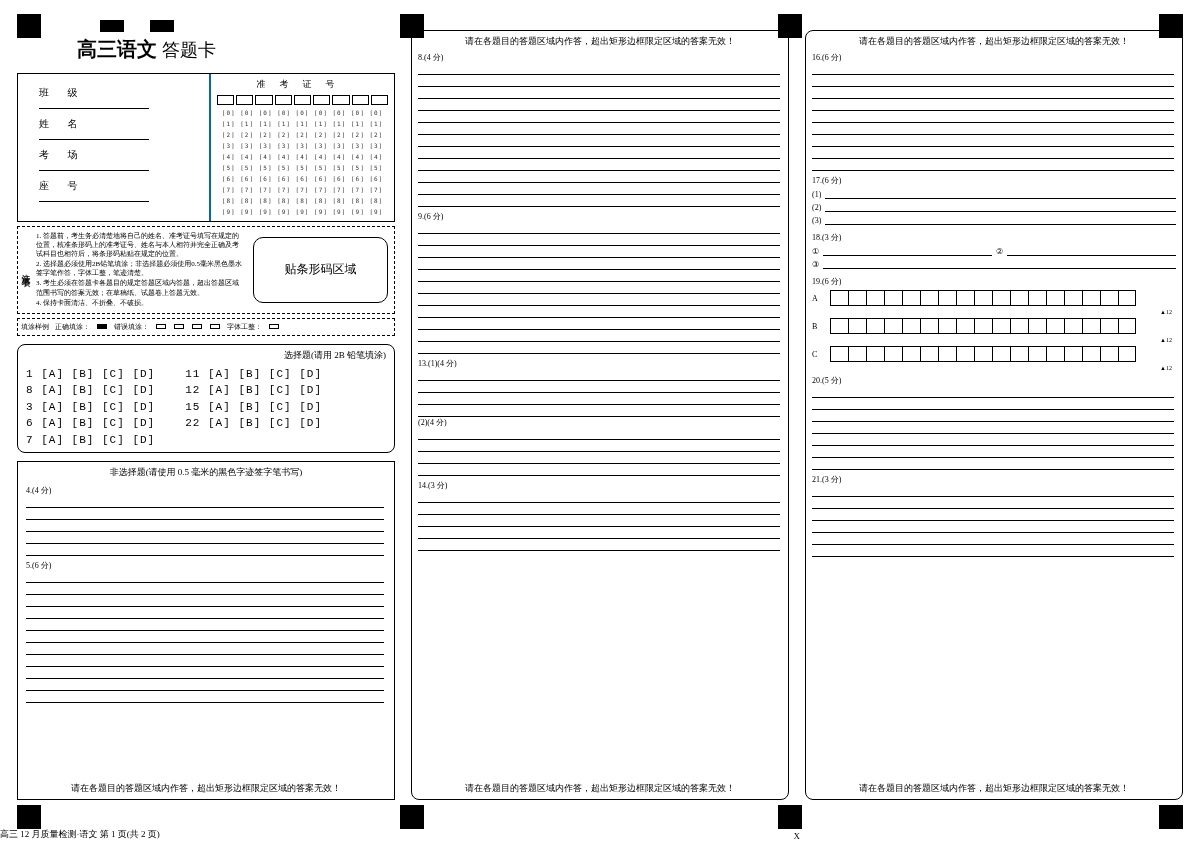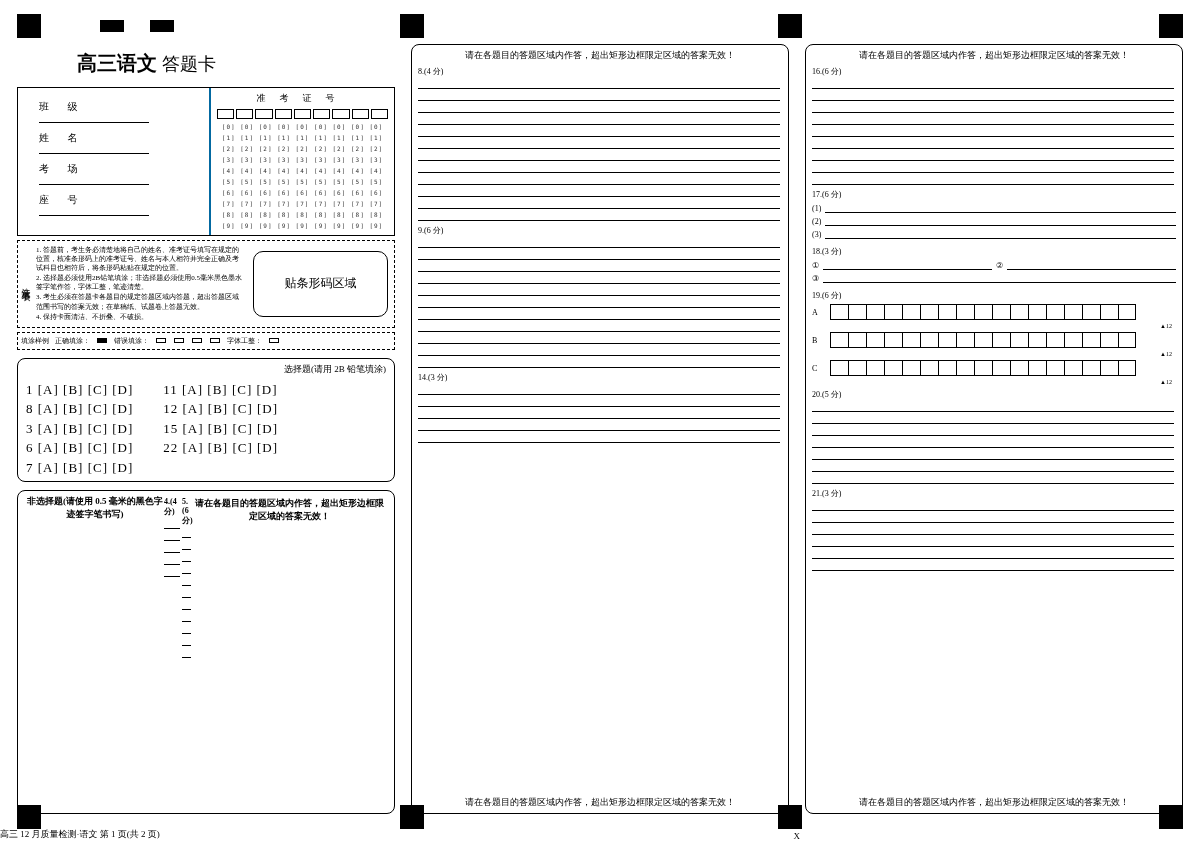"高三语文 答题卡" .page { top: 44px -> 30px }
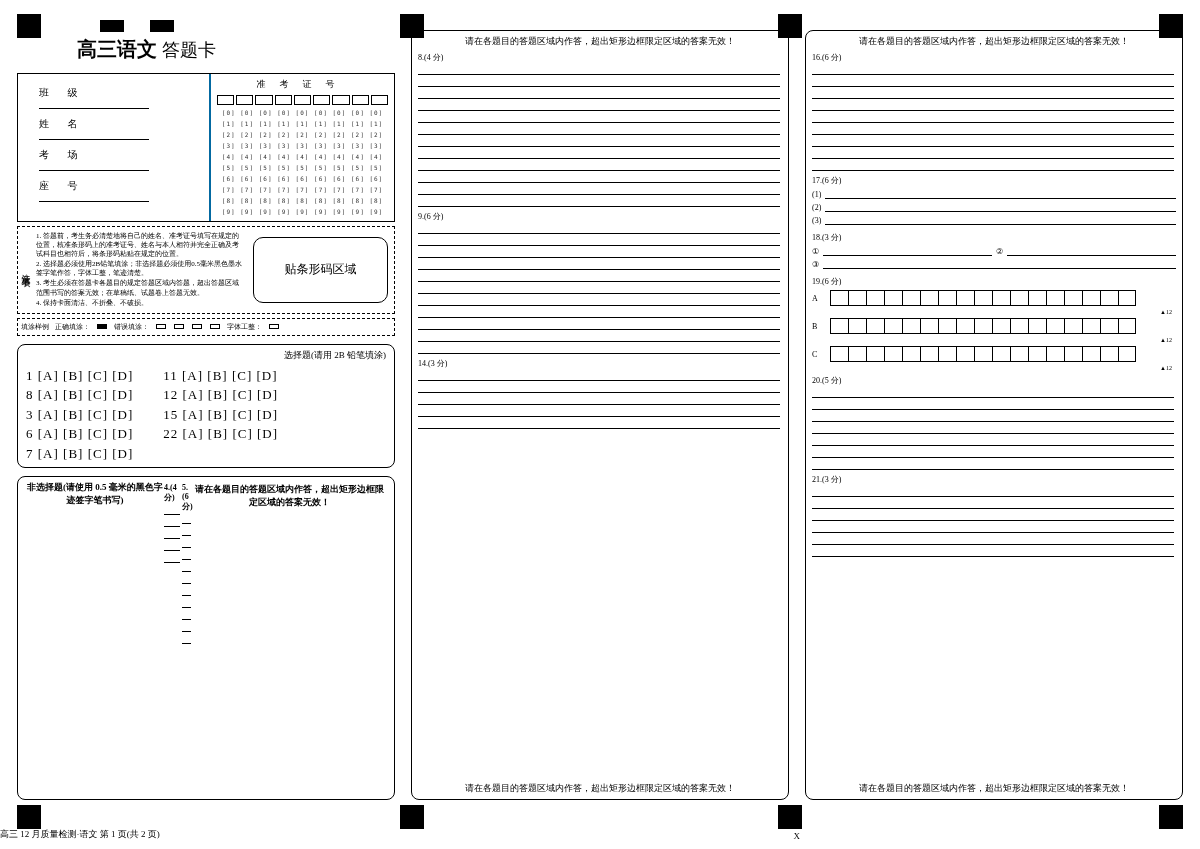"13.(1)(4 分)" div.qblock { html: none -> <div> <div>13.(1)(4 分)</div> <div></div> <div></div> <div></div> <div></div> <div>(2)(4 分)</div> <div></div> <div></div> <div></div> <div></div> </div> }
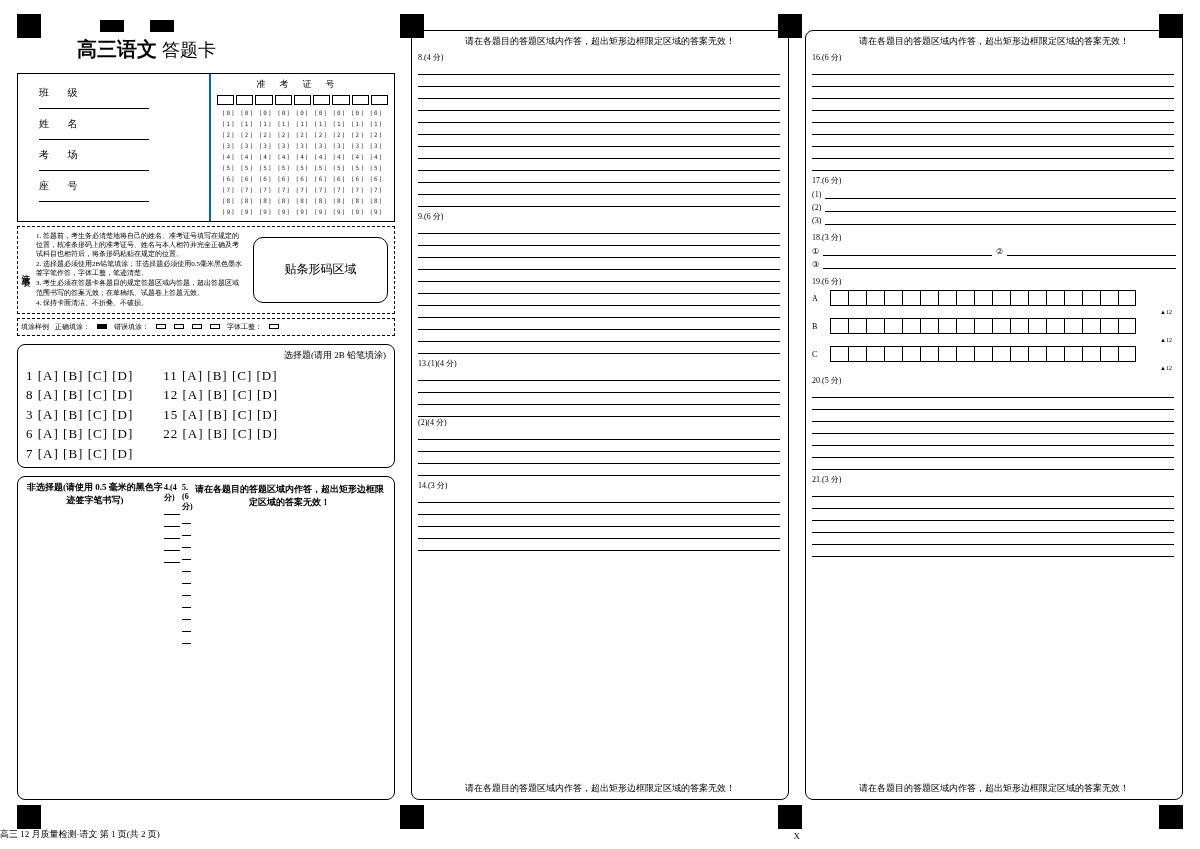"1 [A] [B] [C] [D]" .mc-cols { font-family: Liberation Serif, serif -> Liberation Mono, monospace; font-size: 13px -> 11px }
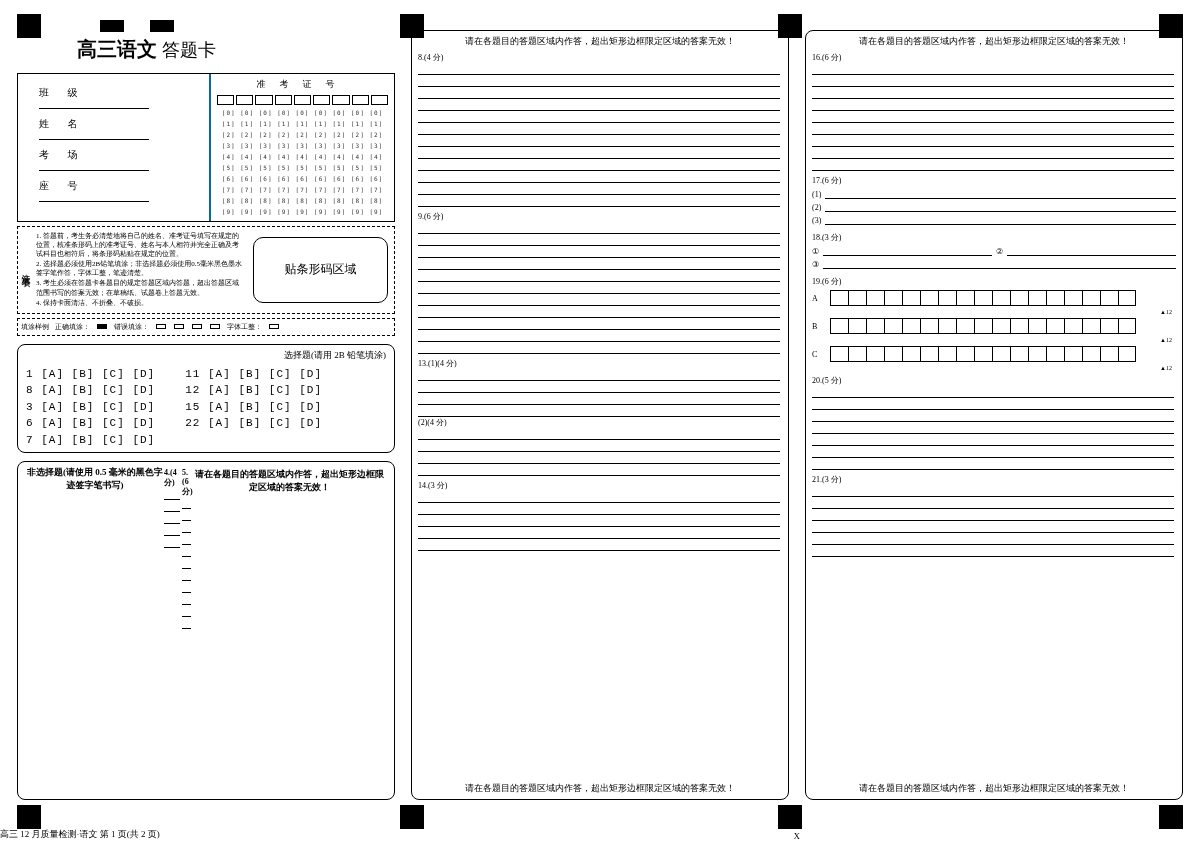"非选择题(请使用 0.5 毫米的黑色字迹签字笔书写)" .sec-box { border-radius: 8px -> 0; flex-direction: row -> column; font-weight: bold -> none }
